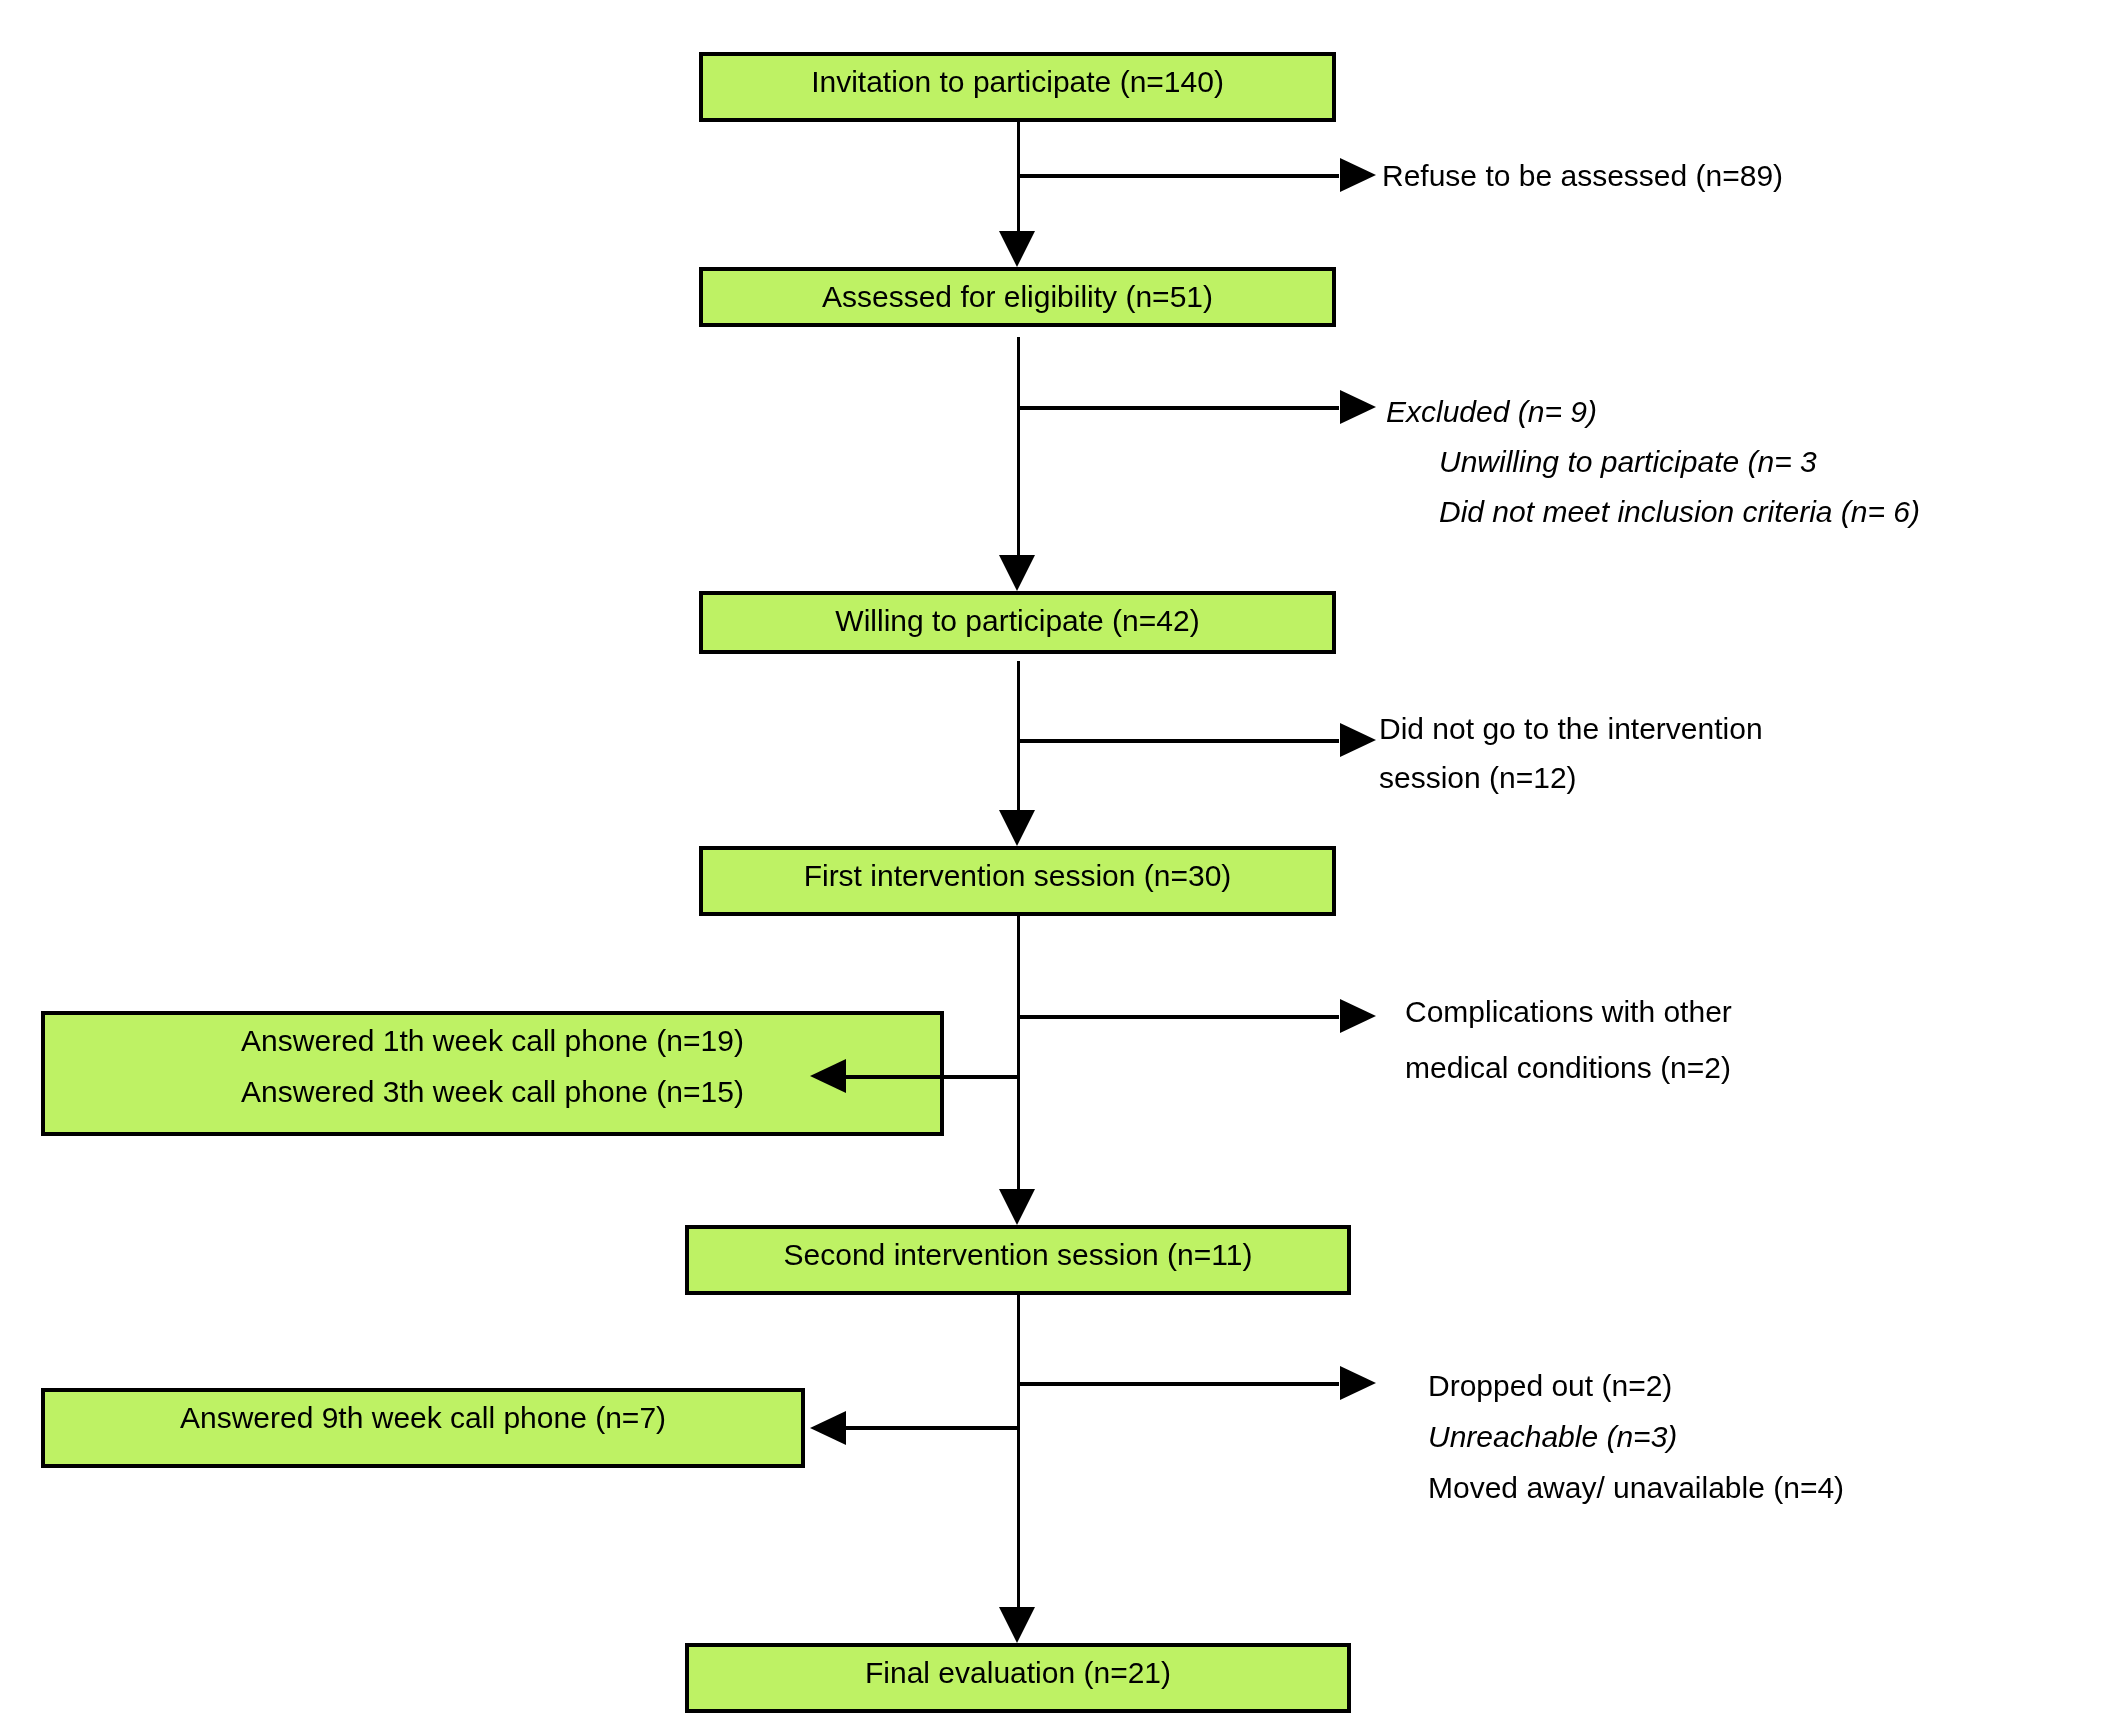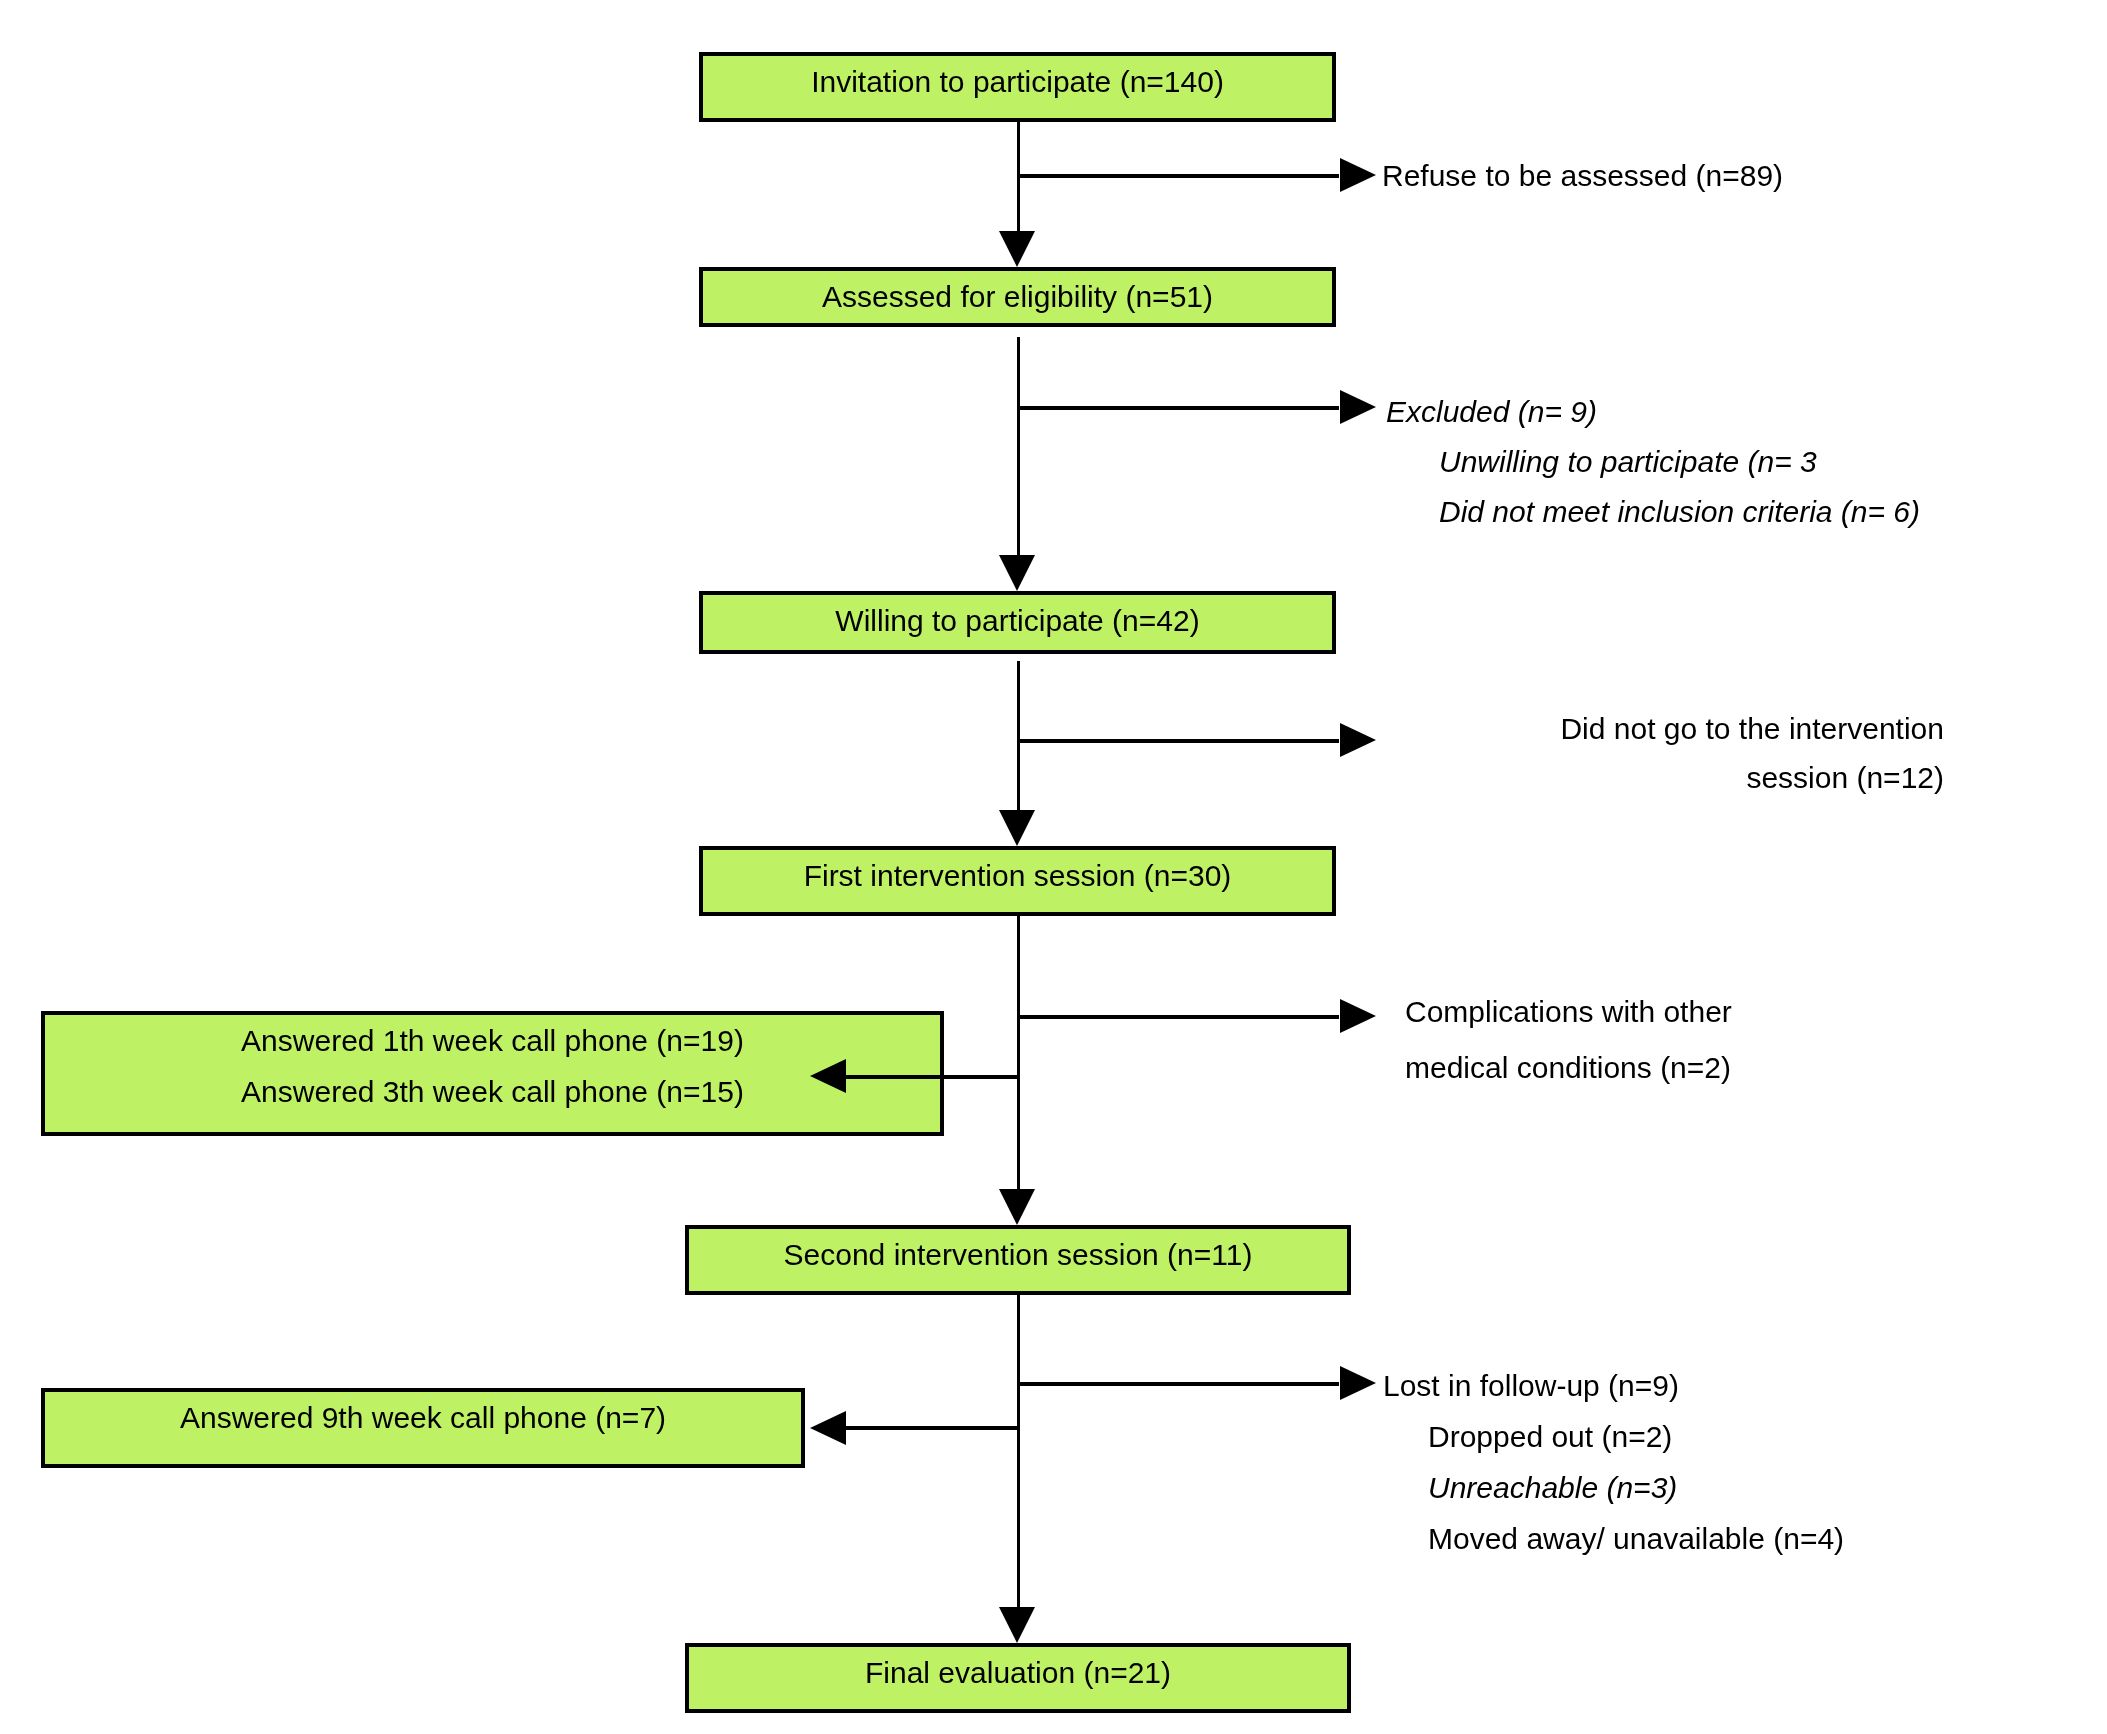"Did not go to the" .note-center { text-align: right -> left }
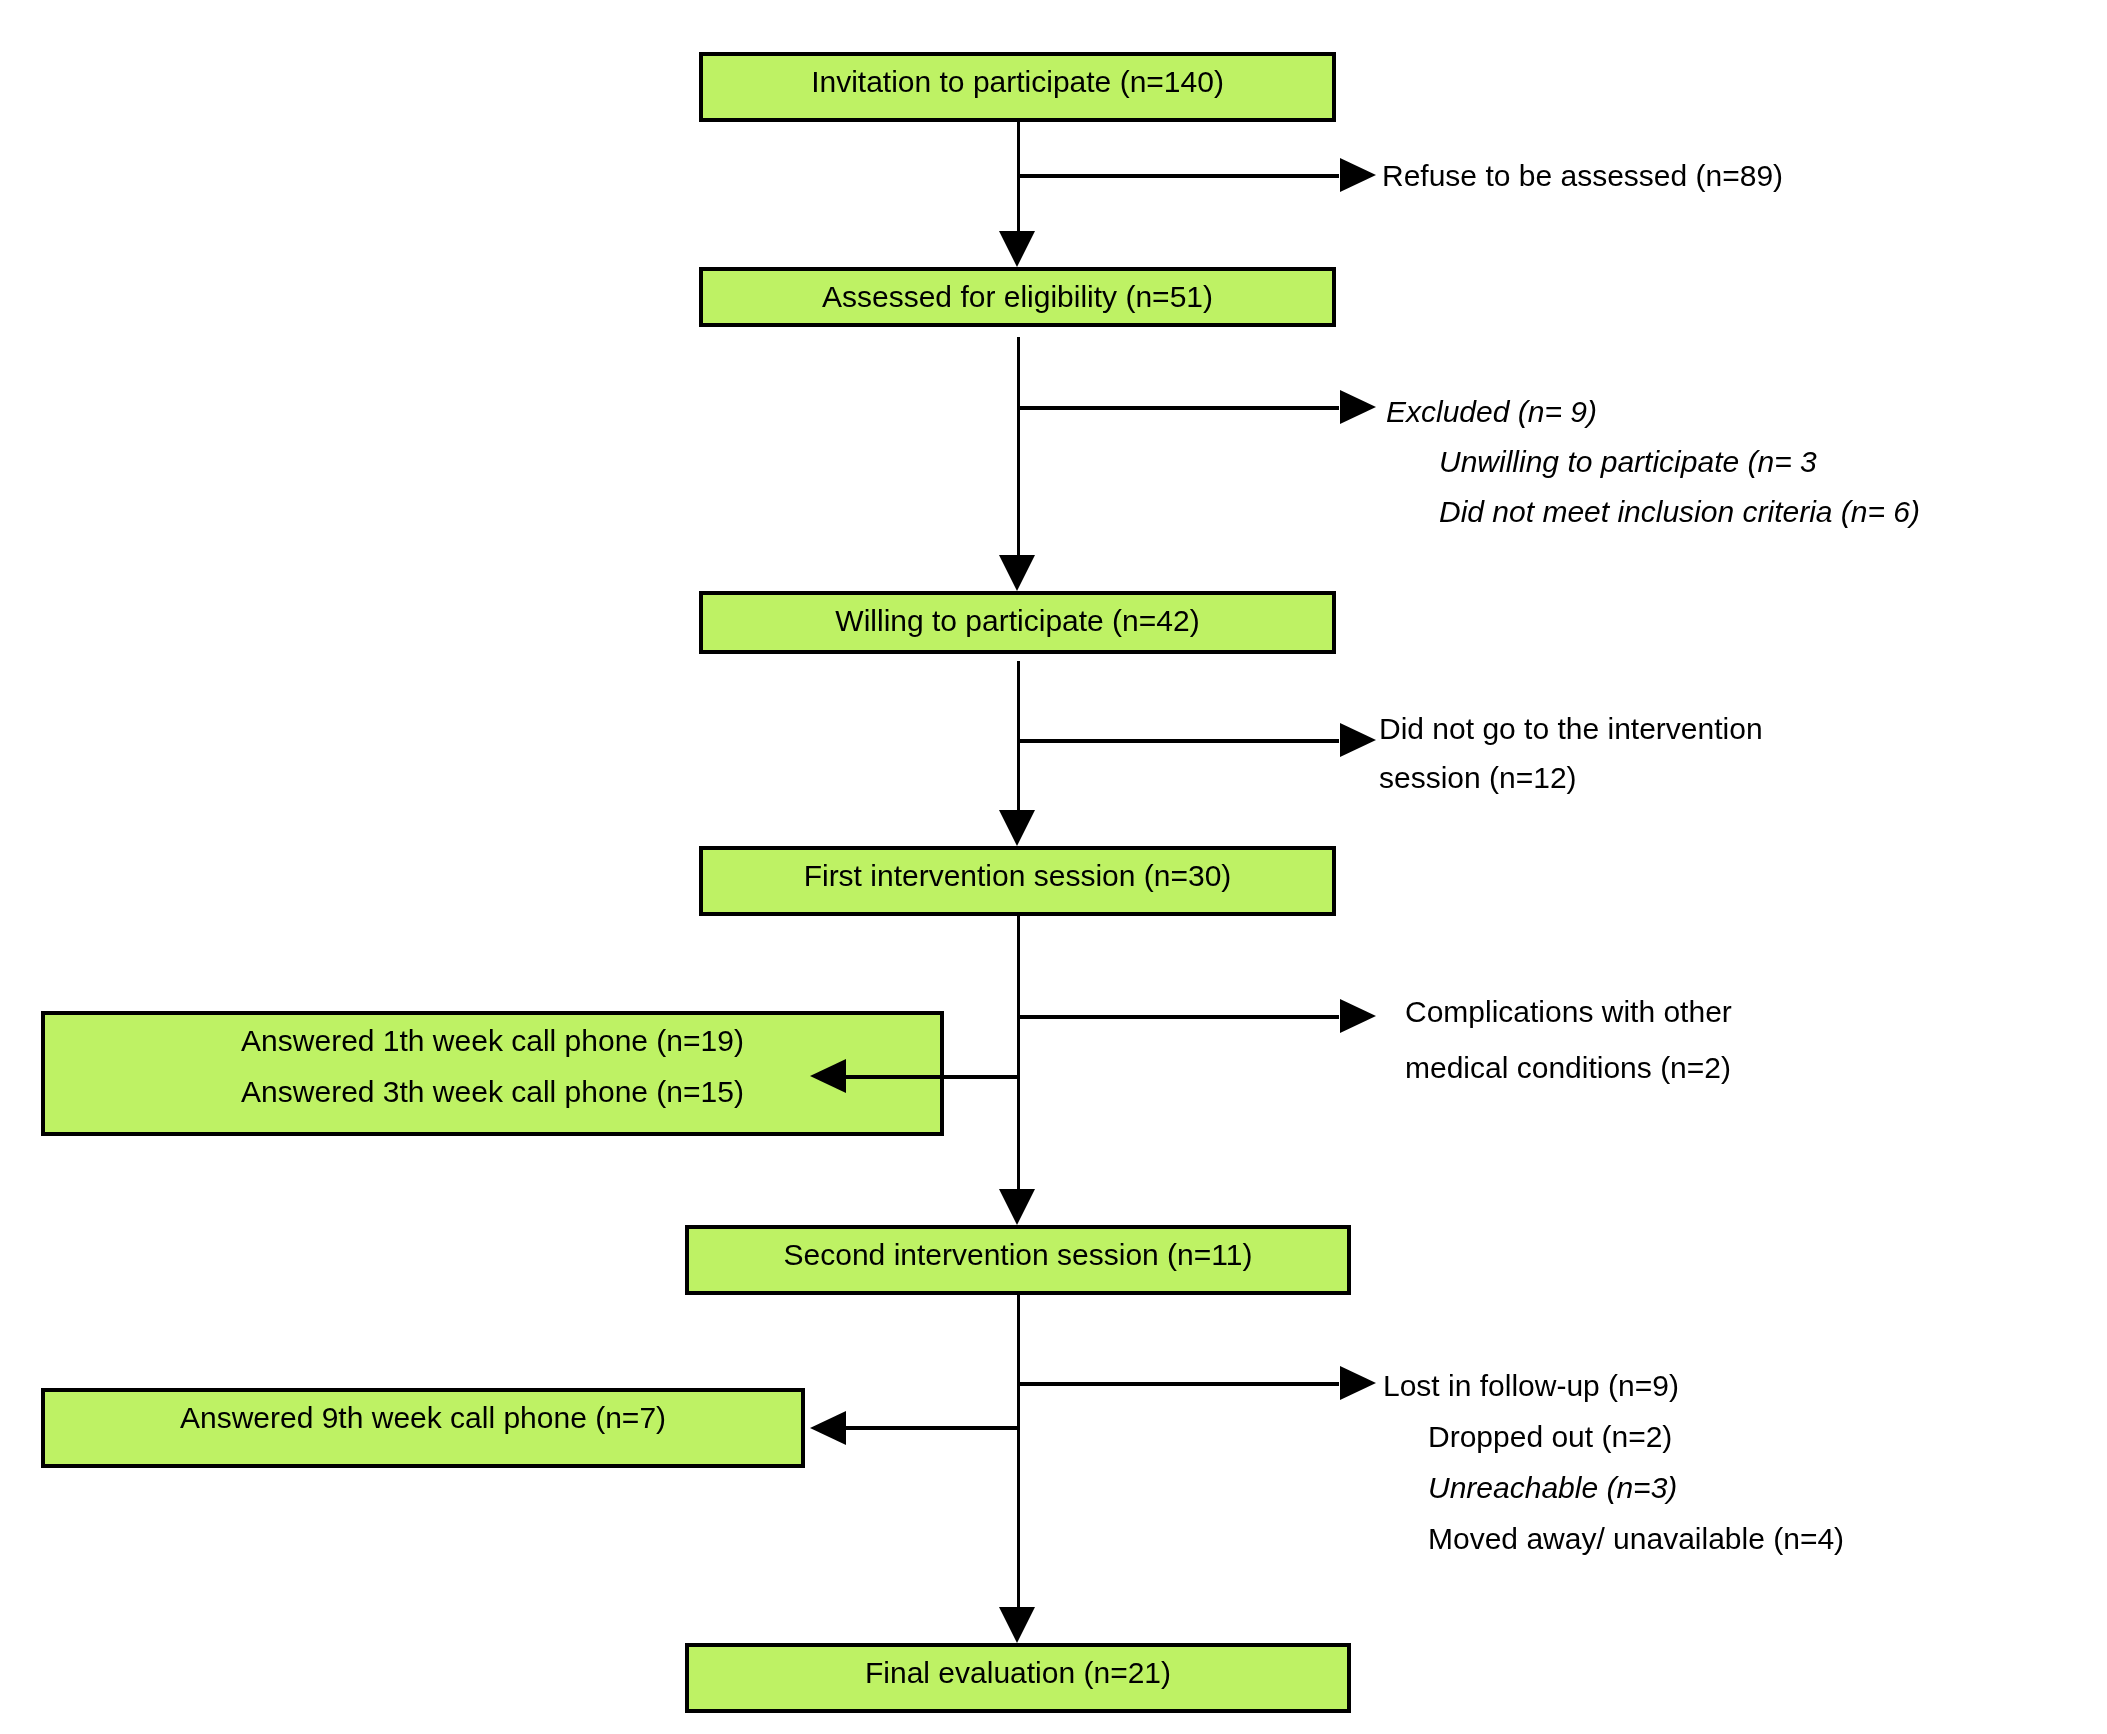"Lost in follow-up (n=9)" div { html: <div>Lost in follow-up (n=9)</div> -> none }
